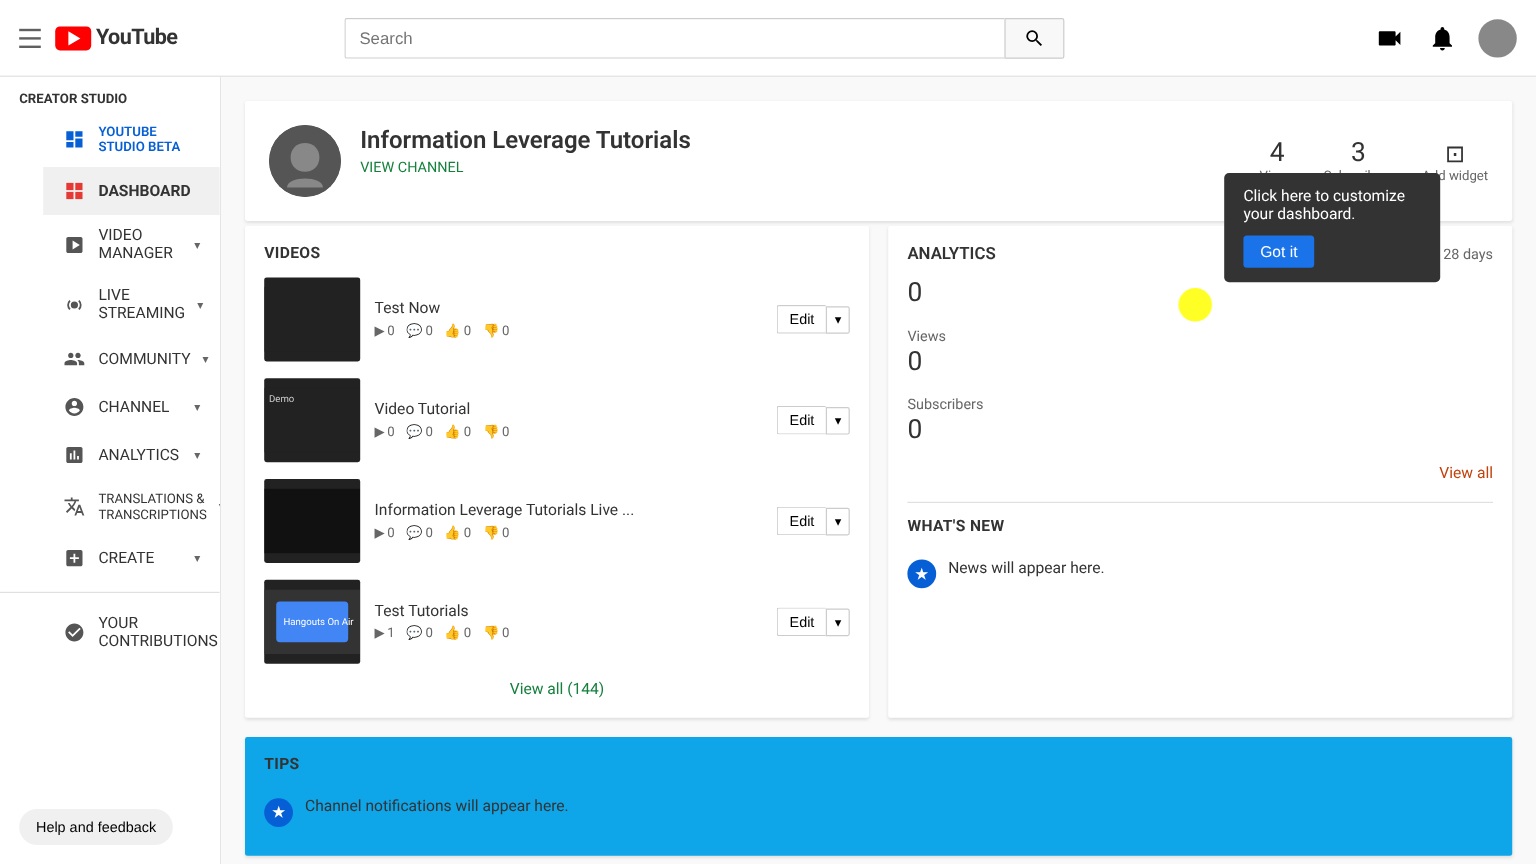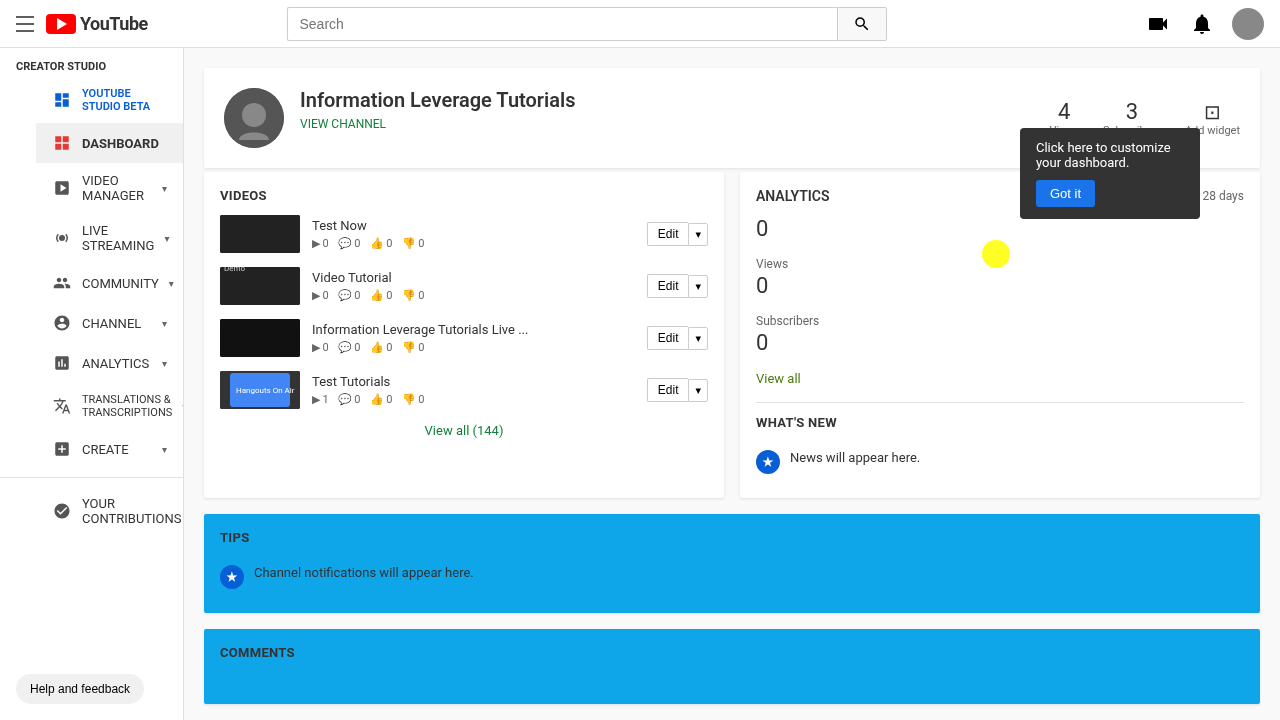"YouTube" .topbar { height: 48px -> 64px }
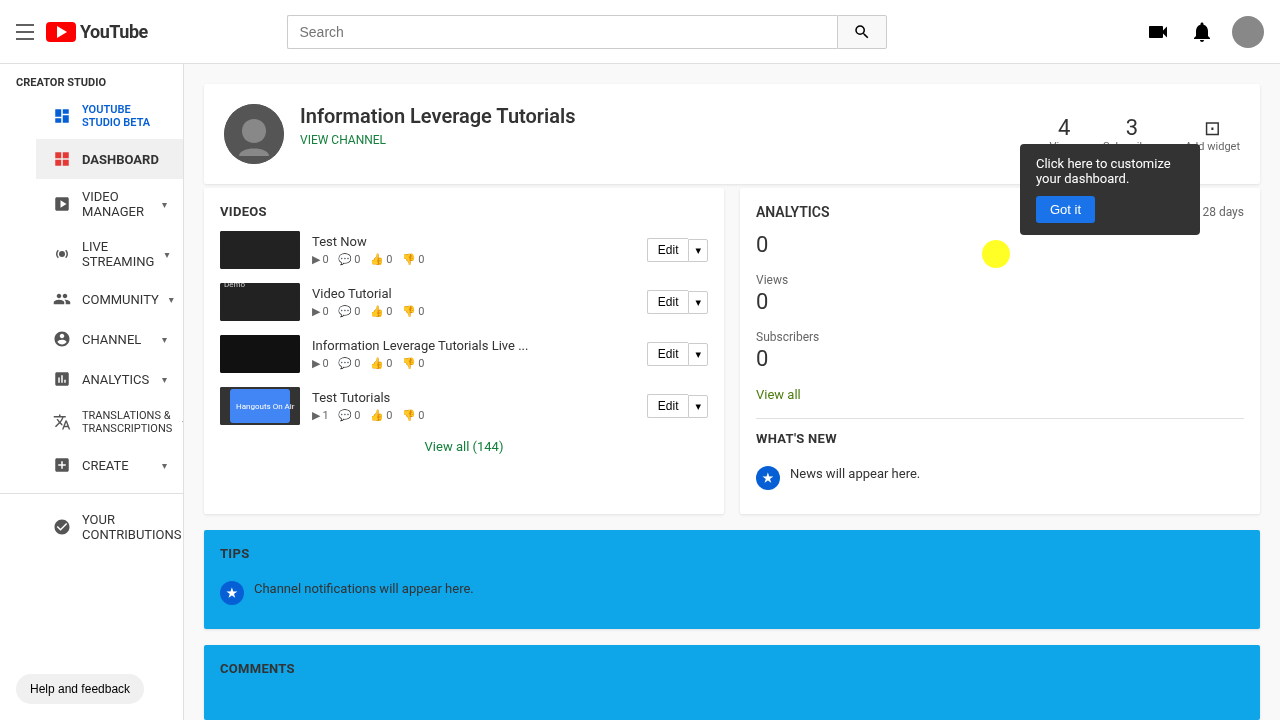"Demo" .video-thumb { height: 38px -> 70px }
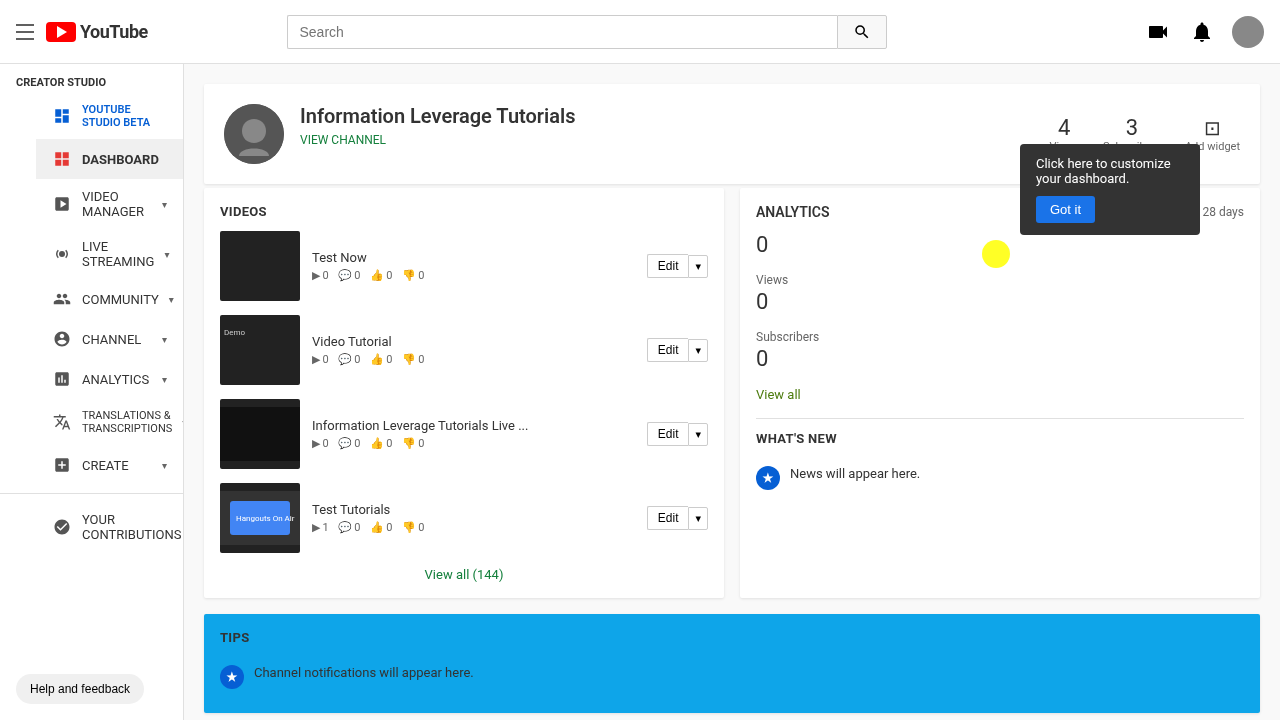"View all" .view-all-analytics { color: #4d7c0f -> #c2410c; text-align: none -> right }
